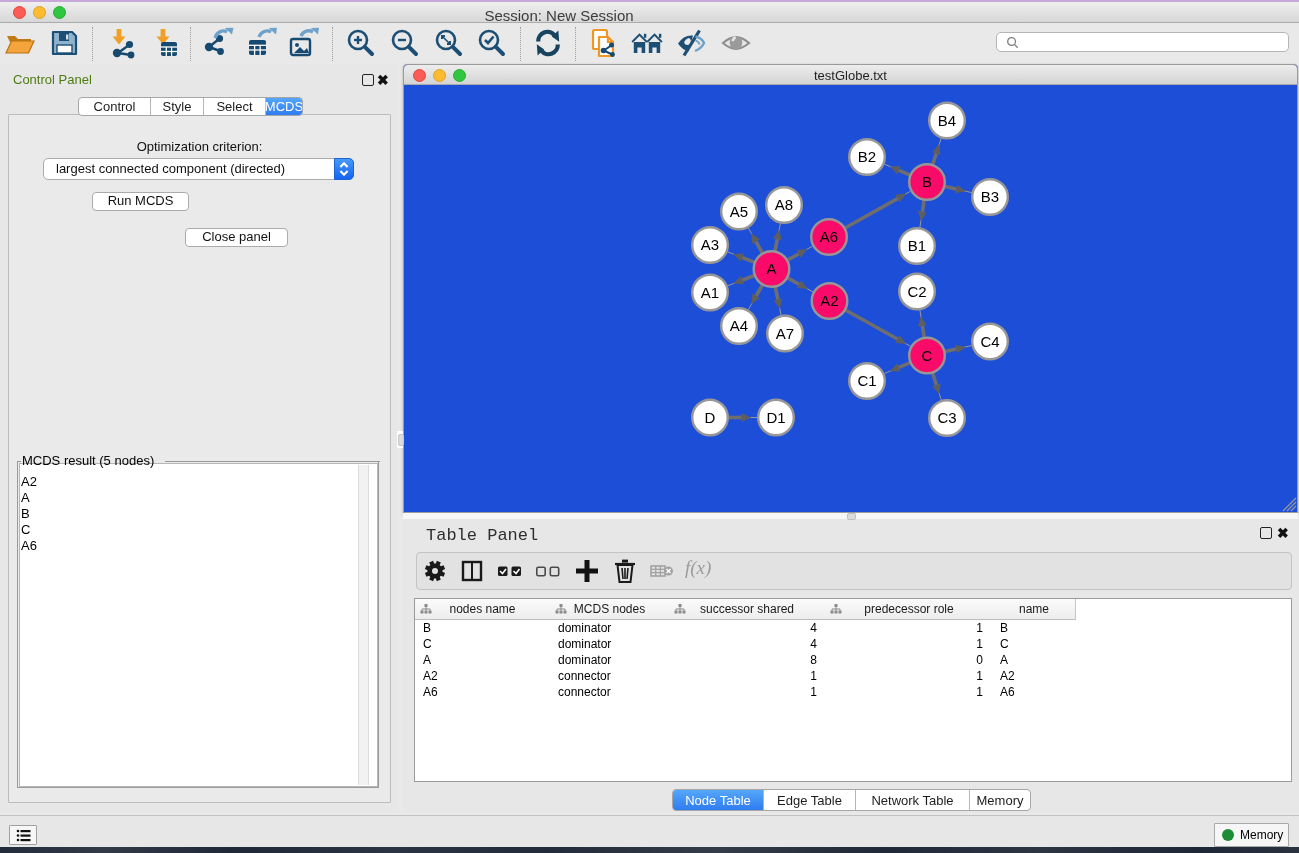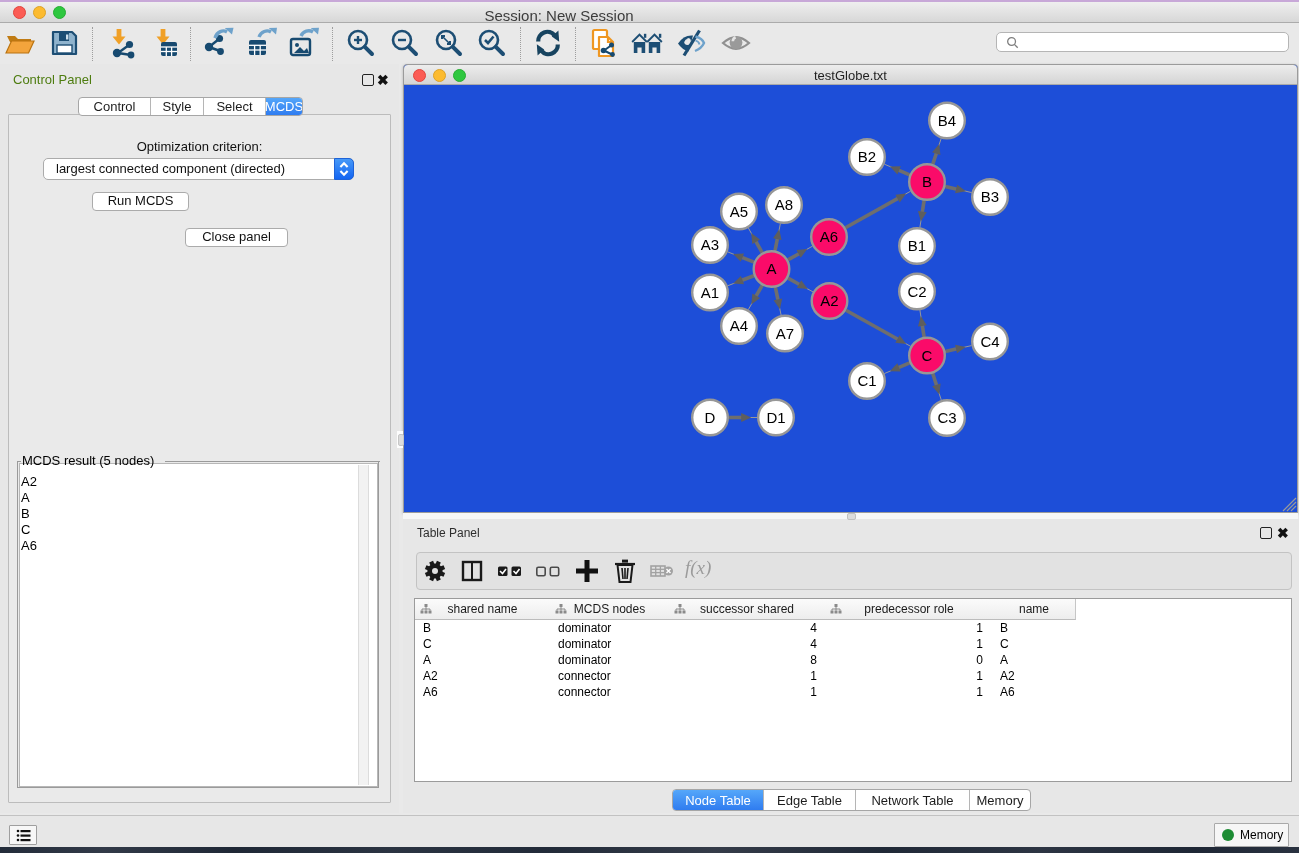"Table Panel" #tphdr { font-family: none -> Liberation Mono, monospace; font-size: 12px -> 17px; left: 14px -> 23px }
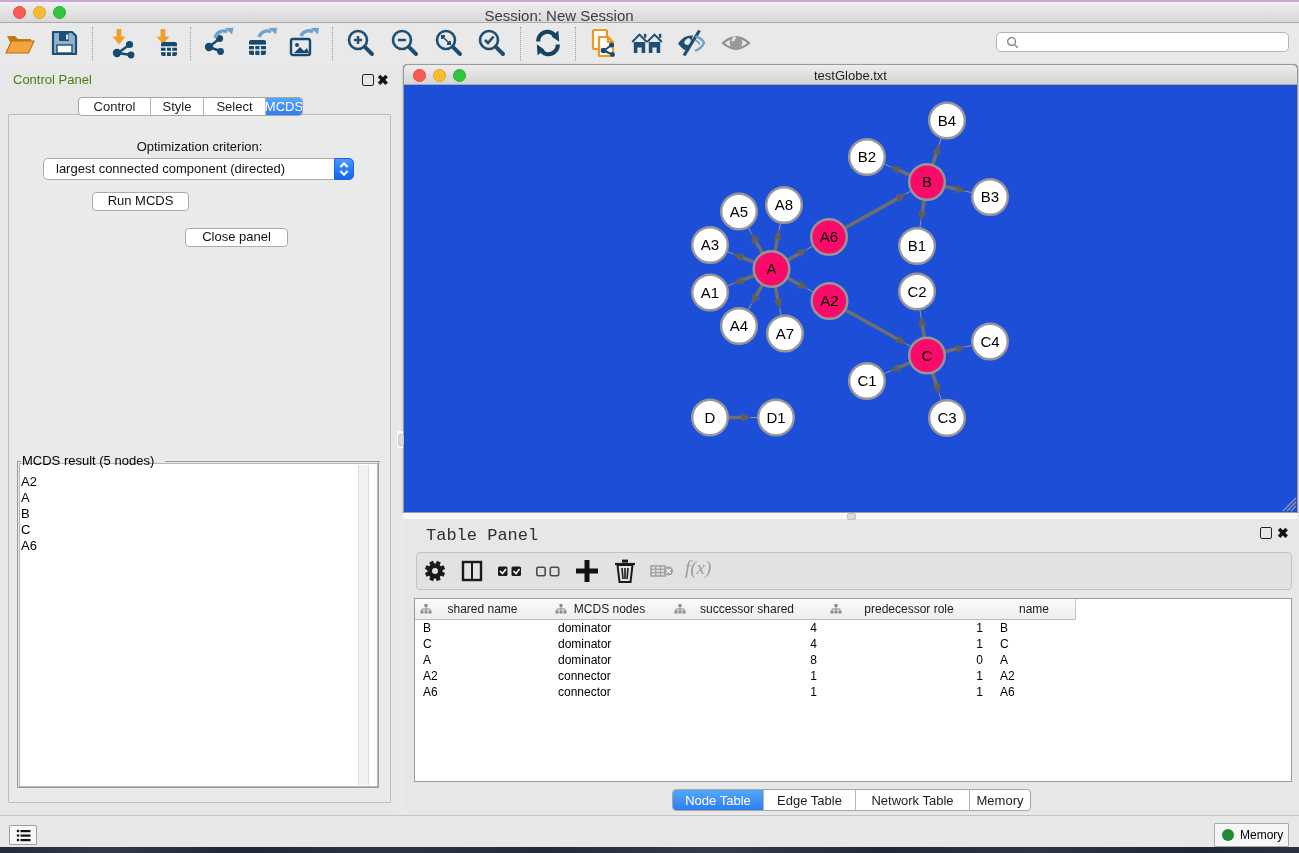"shared name" span { text: shared -> nodes }
